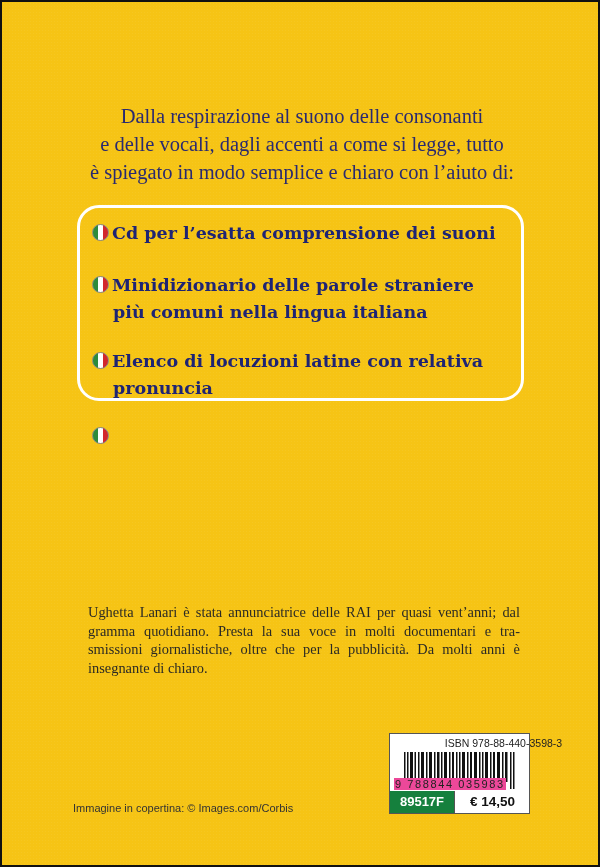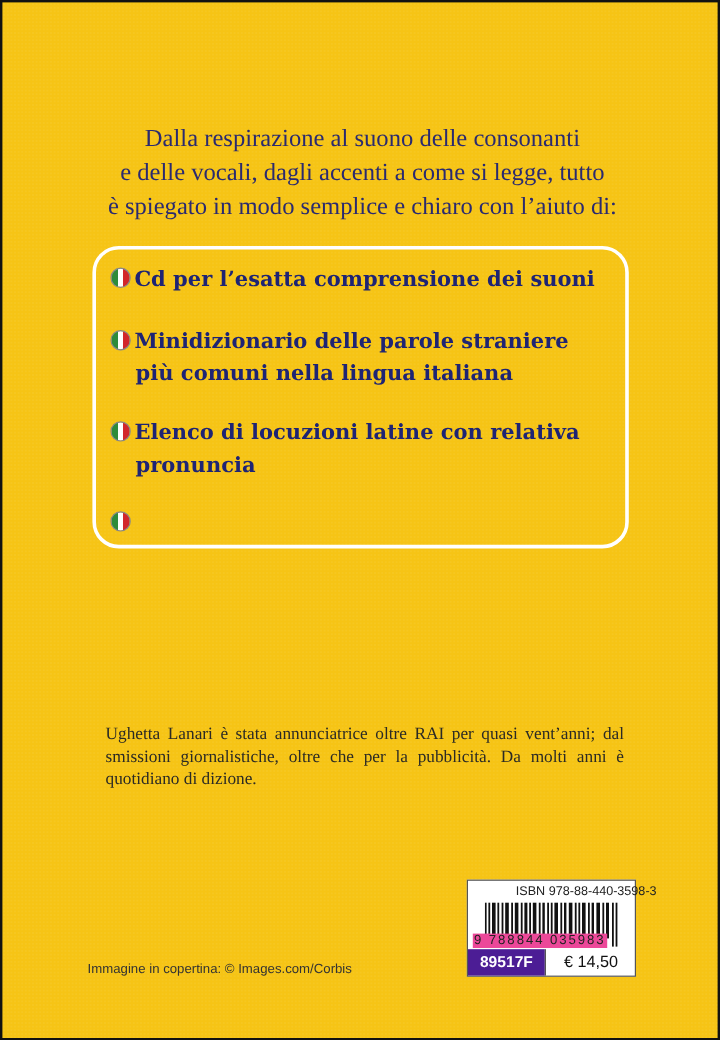"Cd per l’esatta comprensione dei" .features { height: 252px -> 196px }
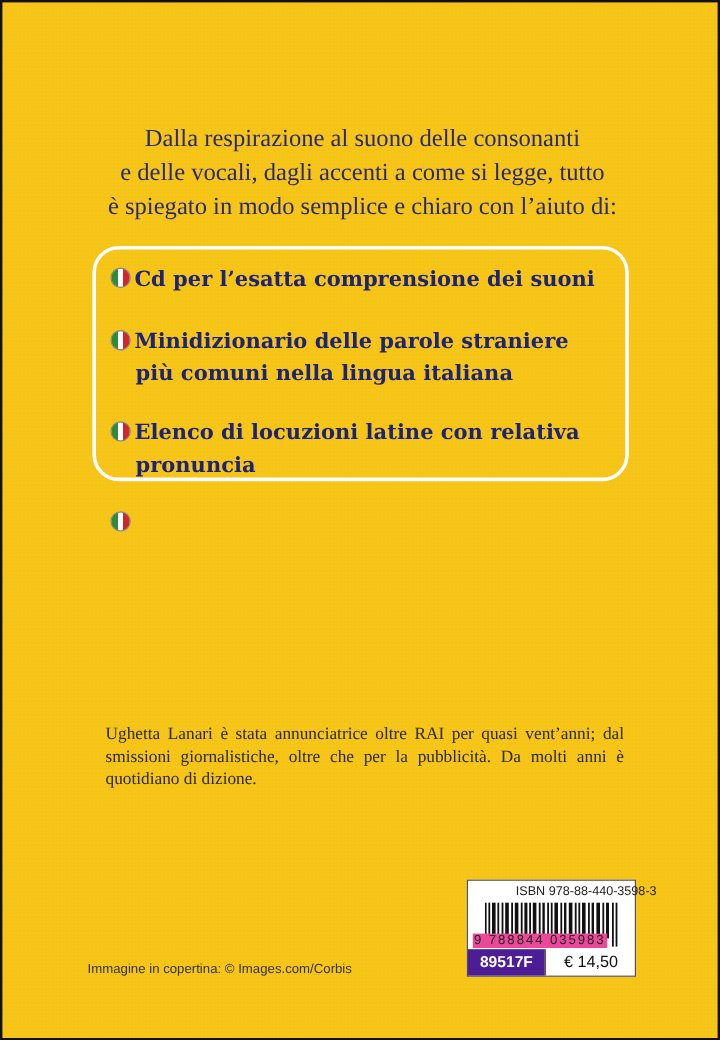"Ughetta Lanari è stata annunciatrice" div { text: oltre -> delle }
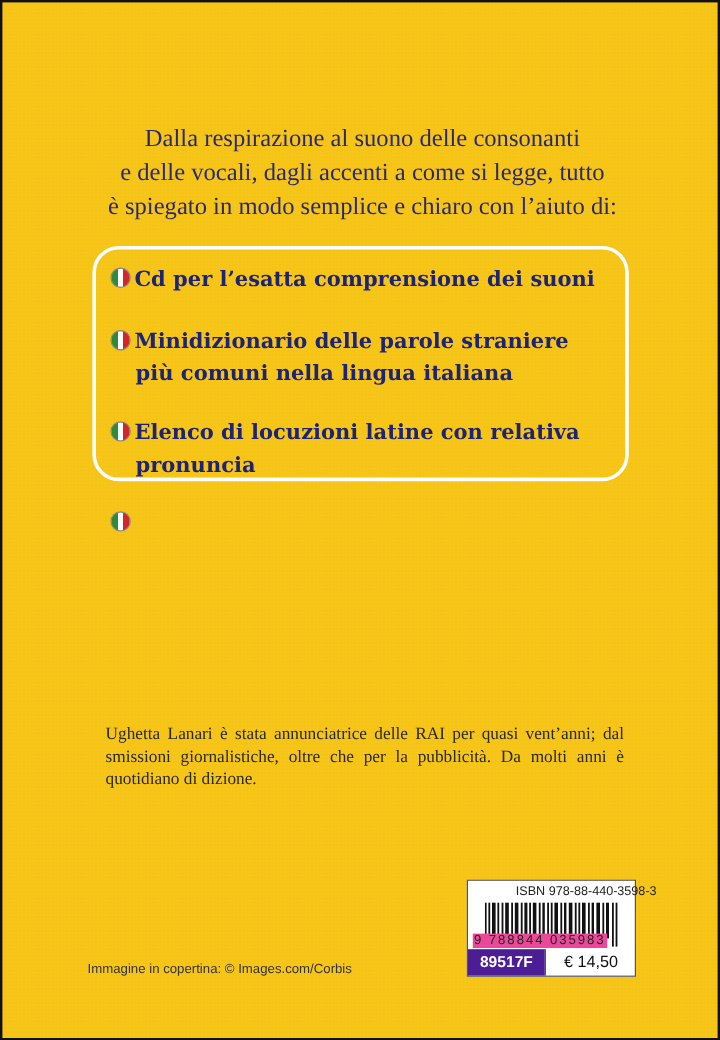"gramma quotidiano. Presta la sua" div { html: none -> <div>gramma quotidiano. Presta la sua voce in molti documentari e tra-</div> }
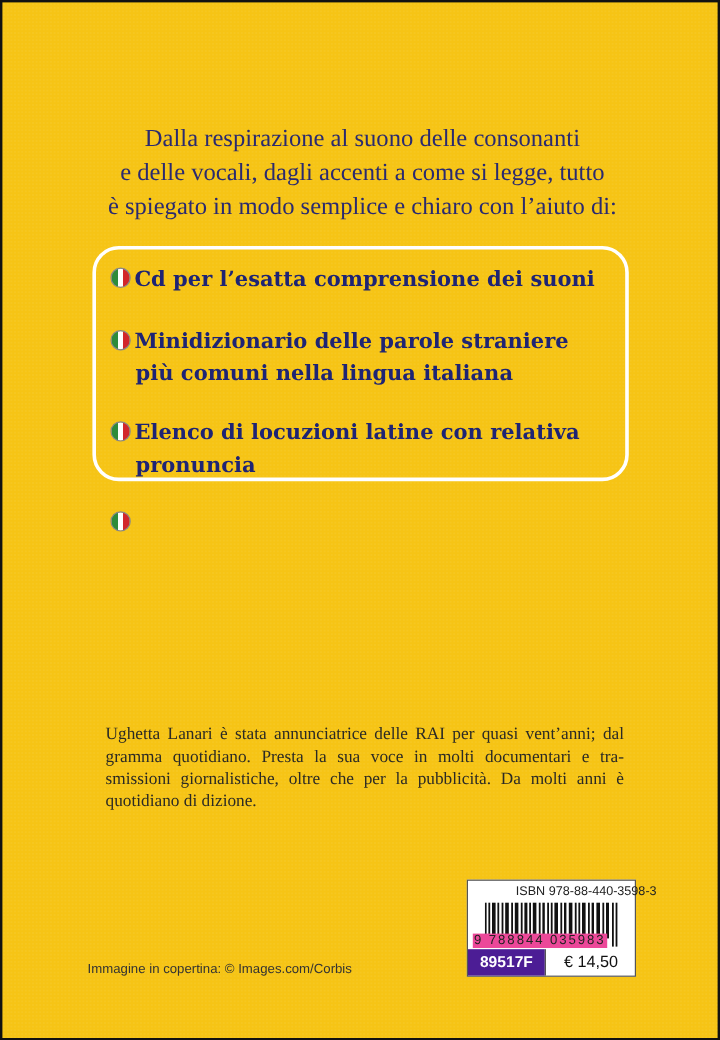"quotidiano di dizione." div.last { text: quotidiano di dizione -> insegnante di chiaro }
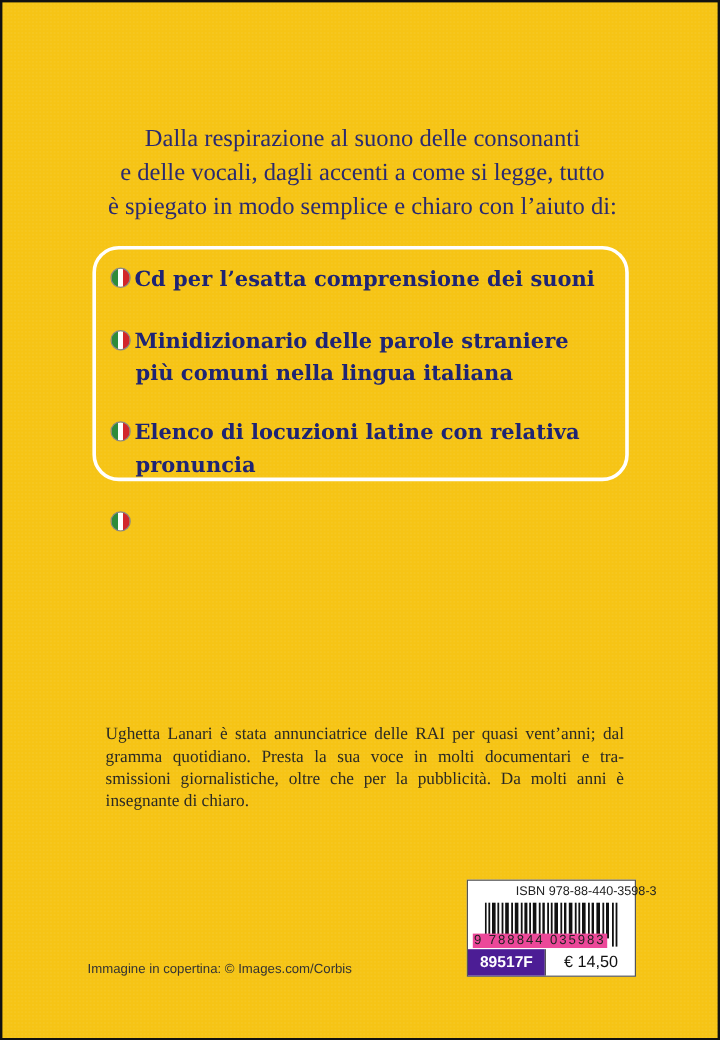"ISBN 978-88-440-3598-3" .isbn { left: 1px -> 16px }
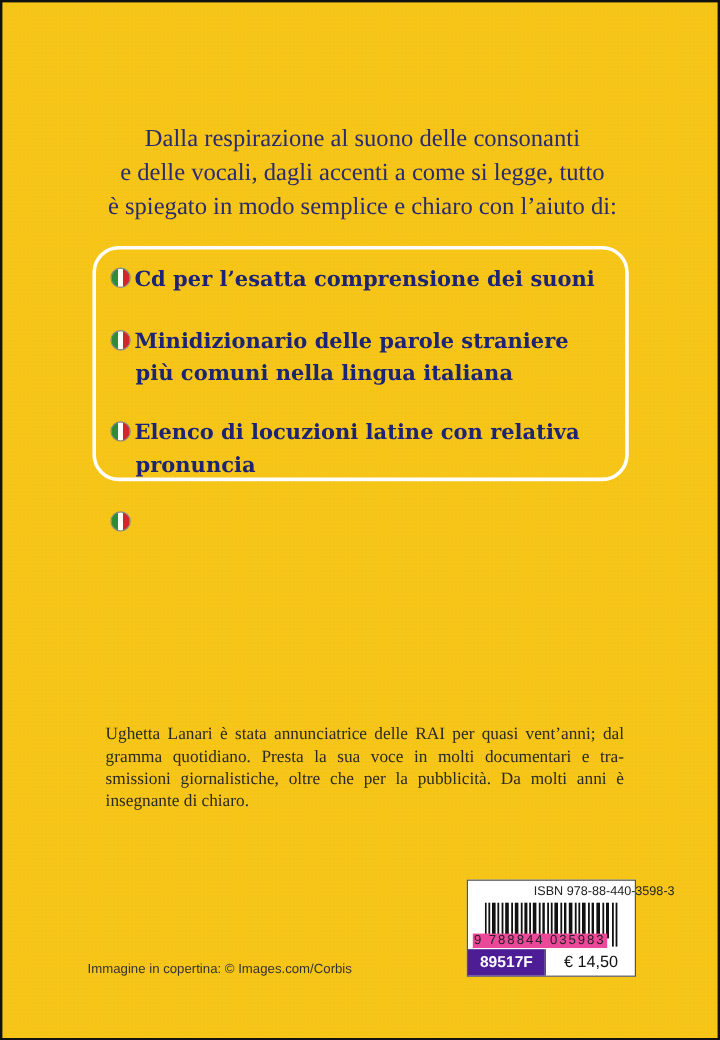"89517F" .code { background: #4c1d95 -> #15803d }
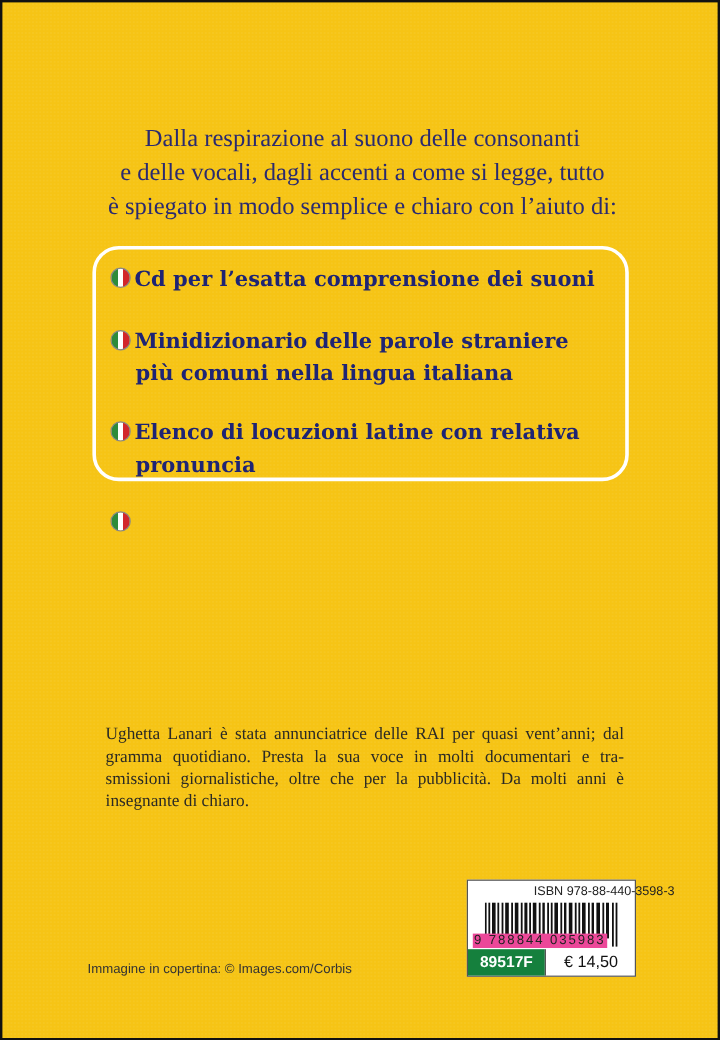"€ 14,50" .price { font-weight: normal -> bold }
